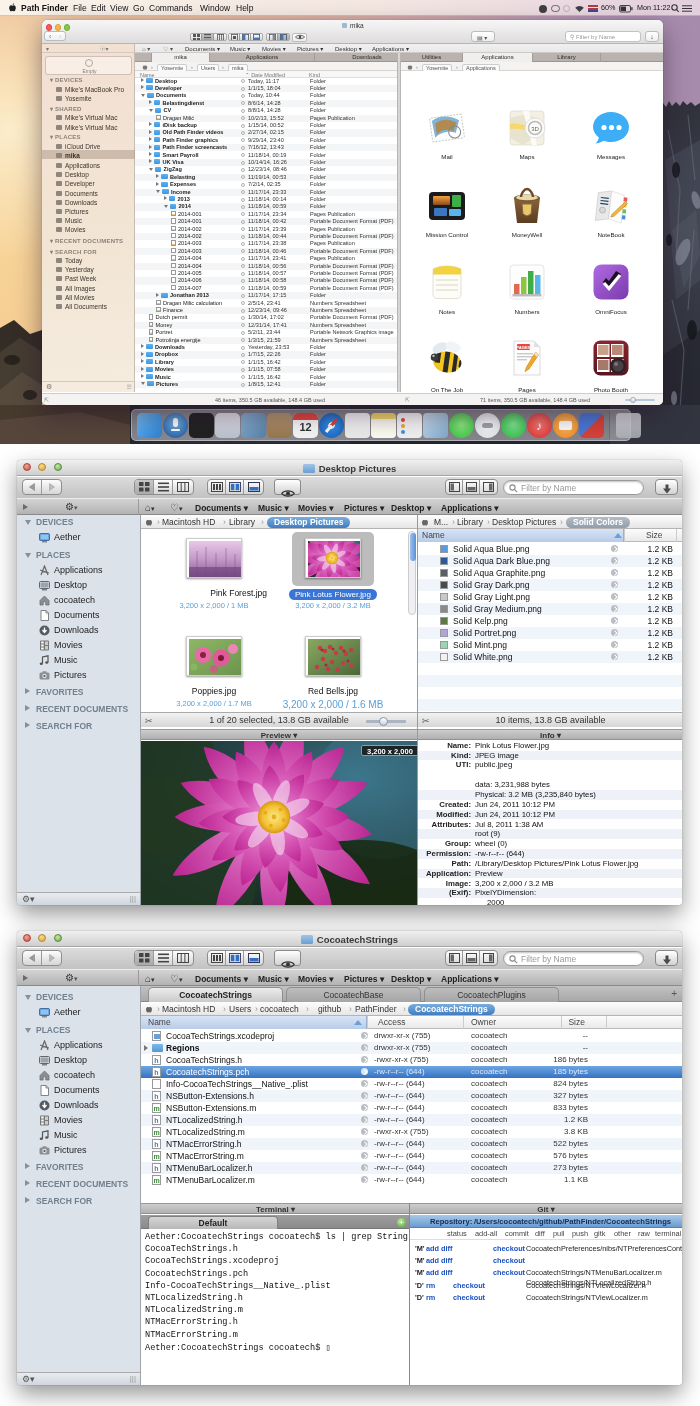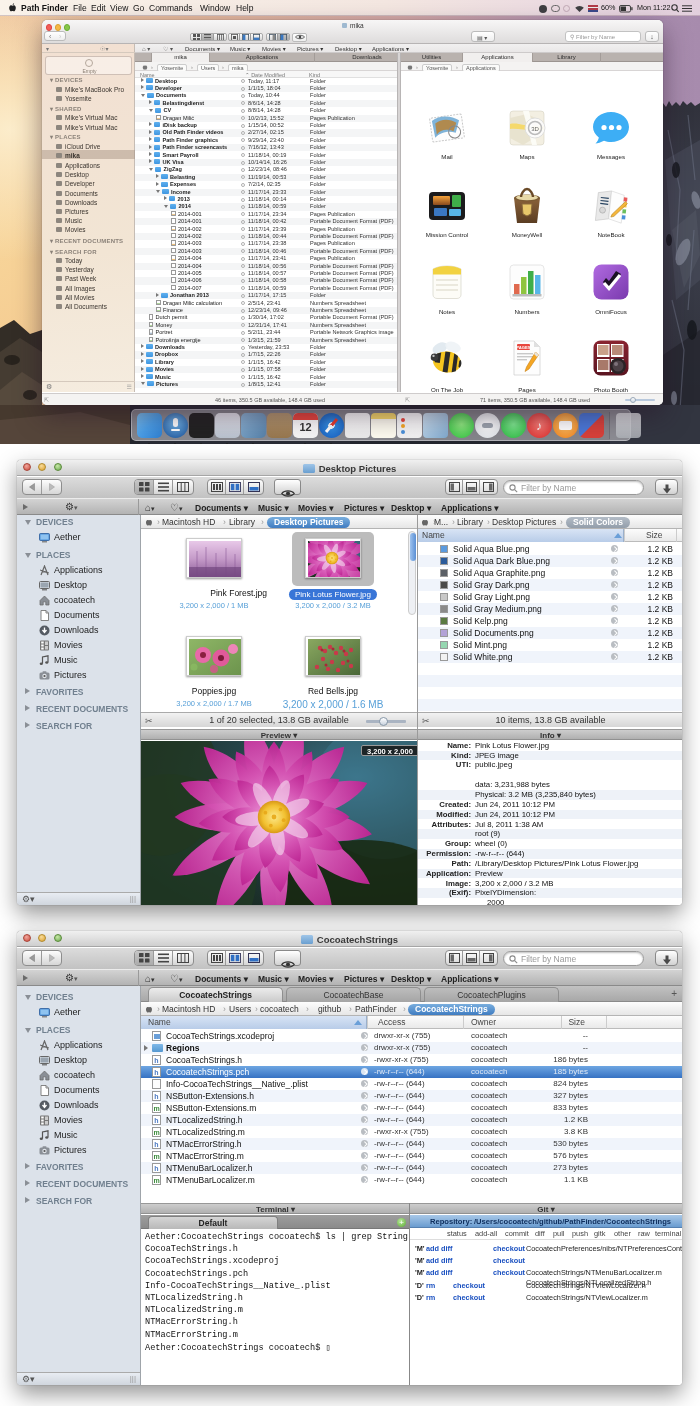"Solid Documents.png" span { text: Documents.png -> Portret.png }
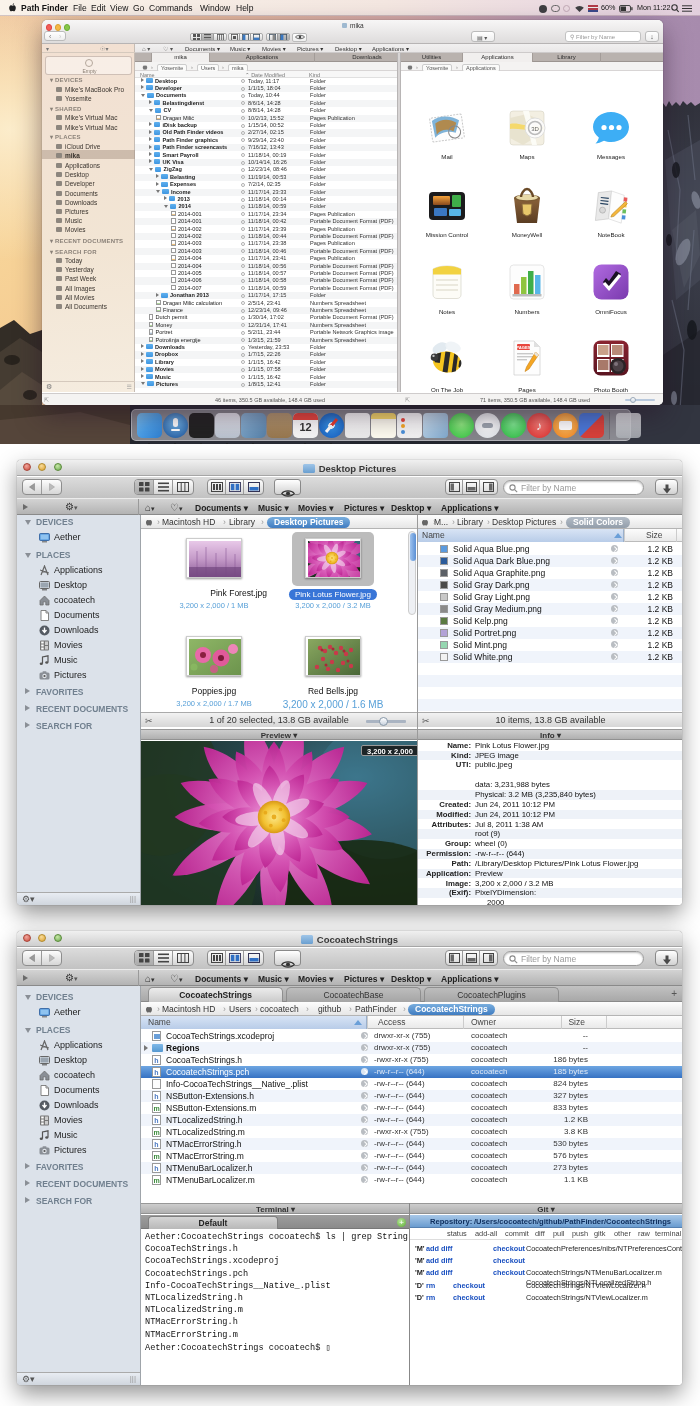"530 bytes" span { text: 530 -> 522 }
